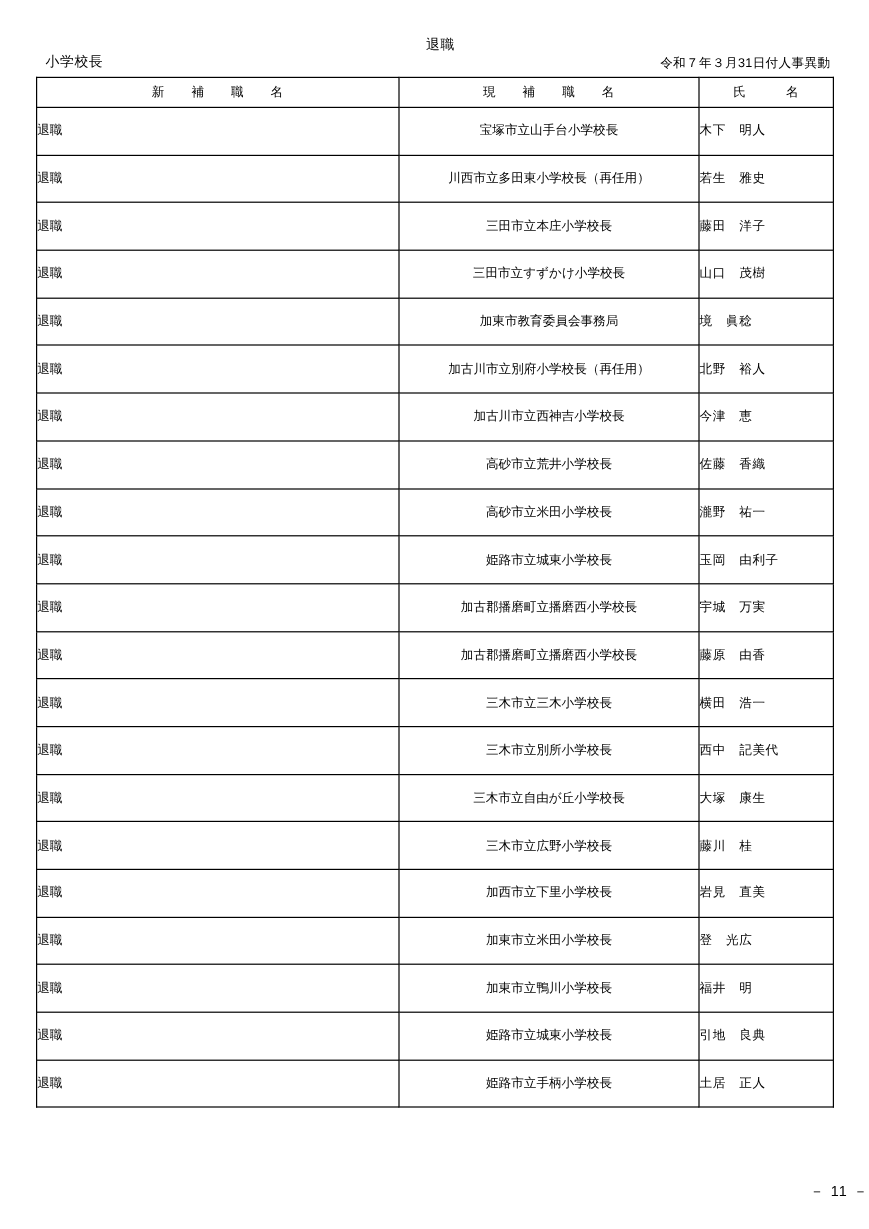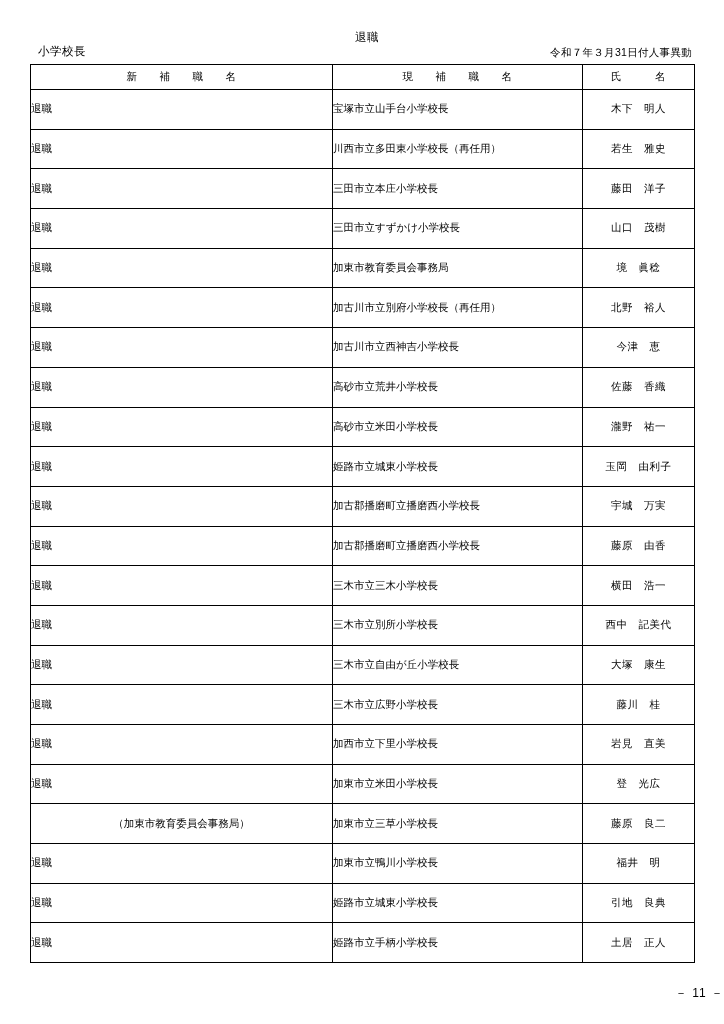"宝塚市立山手台小学校長" td.cur-post { text-align: left -> center }
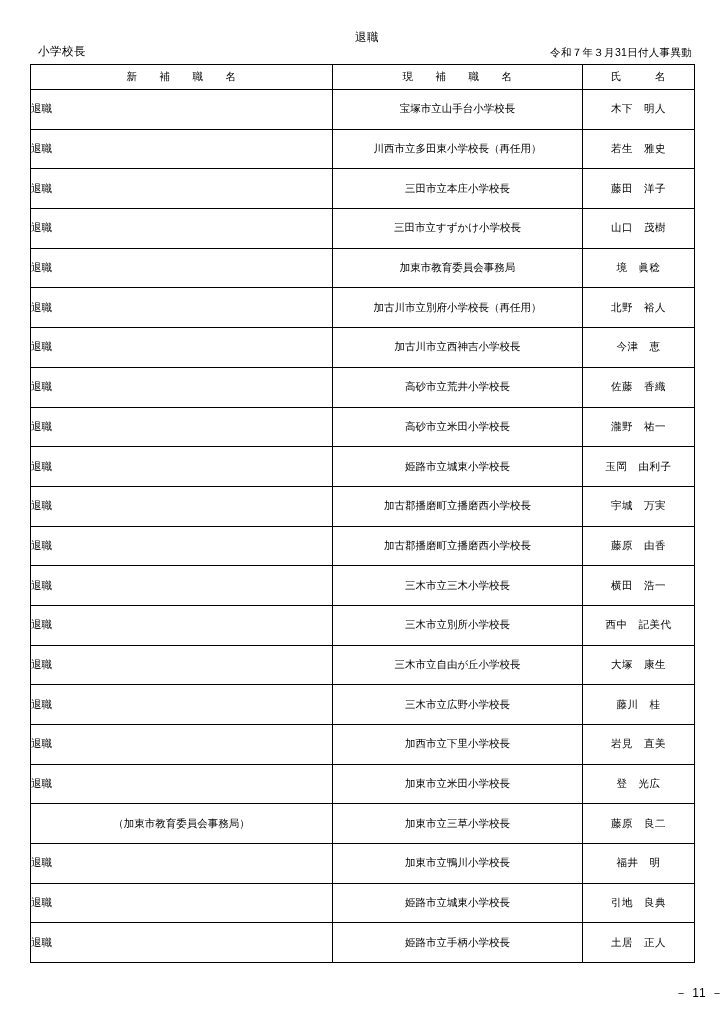"木下 明人" td.person { text-align: center -> none }
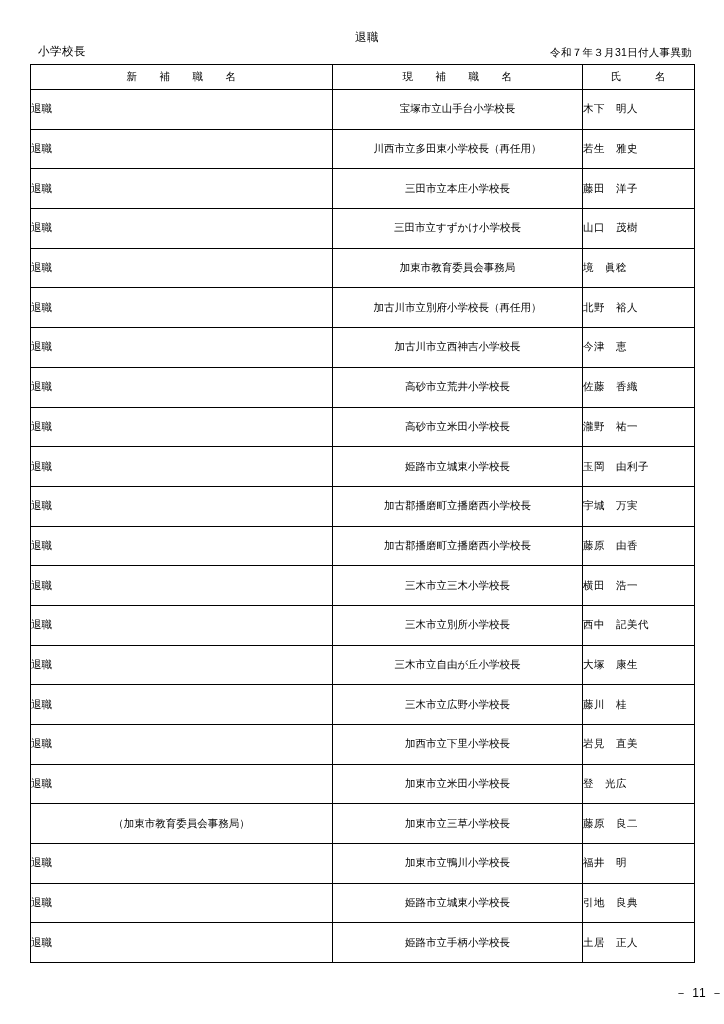"（加東市教育委員会事務局）" tr { html: <tr> <td>（加東市教育委員会事務局）</td> <td>加東市立三草小学校長</td> <td>藤原 良二</td> </tr> -> none }
